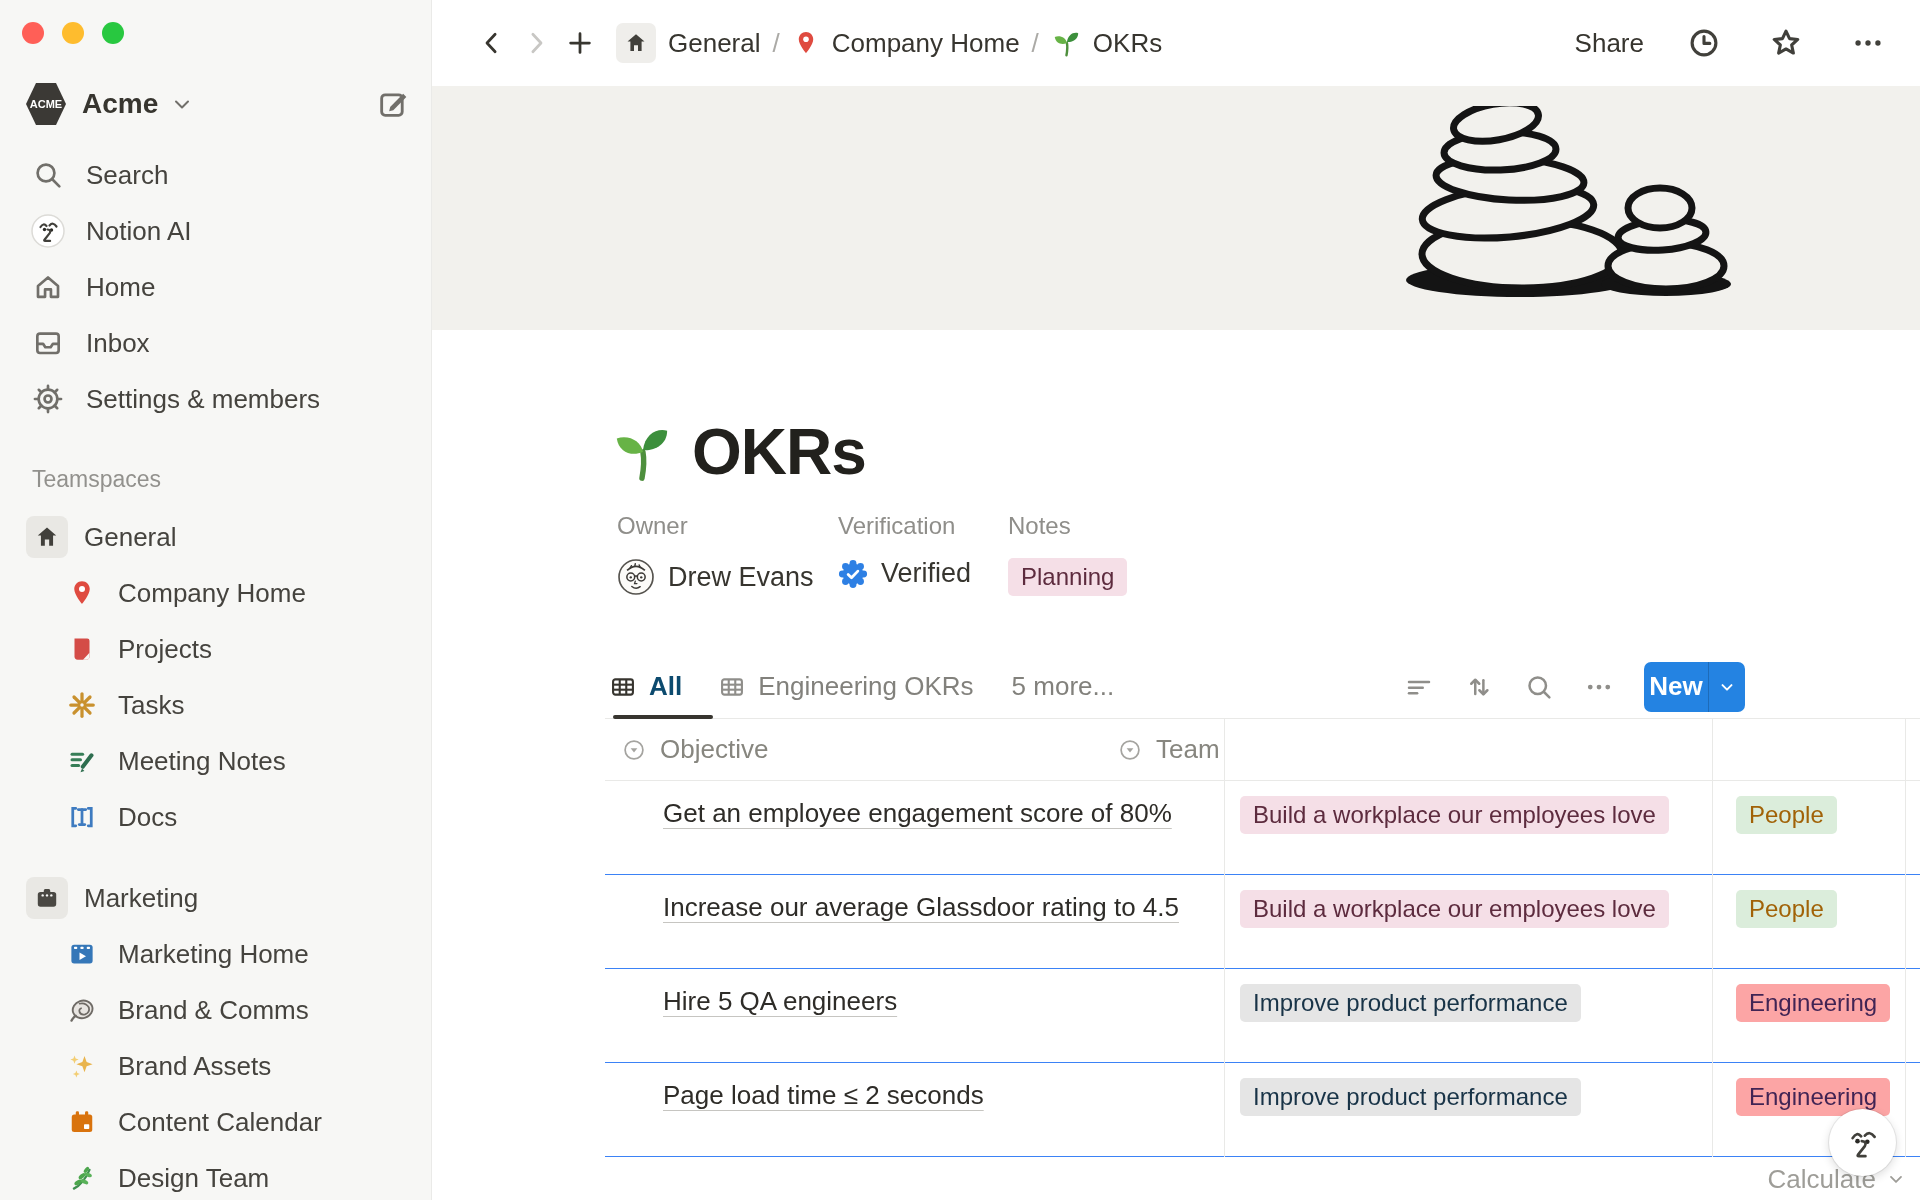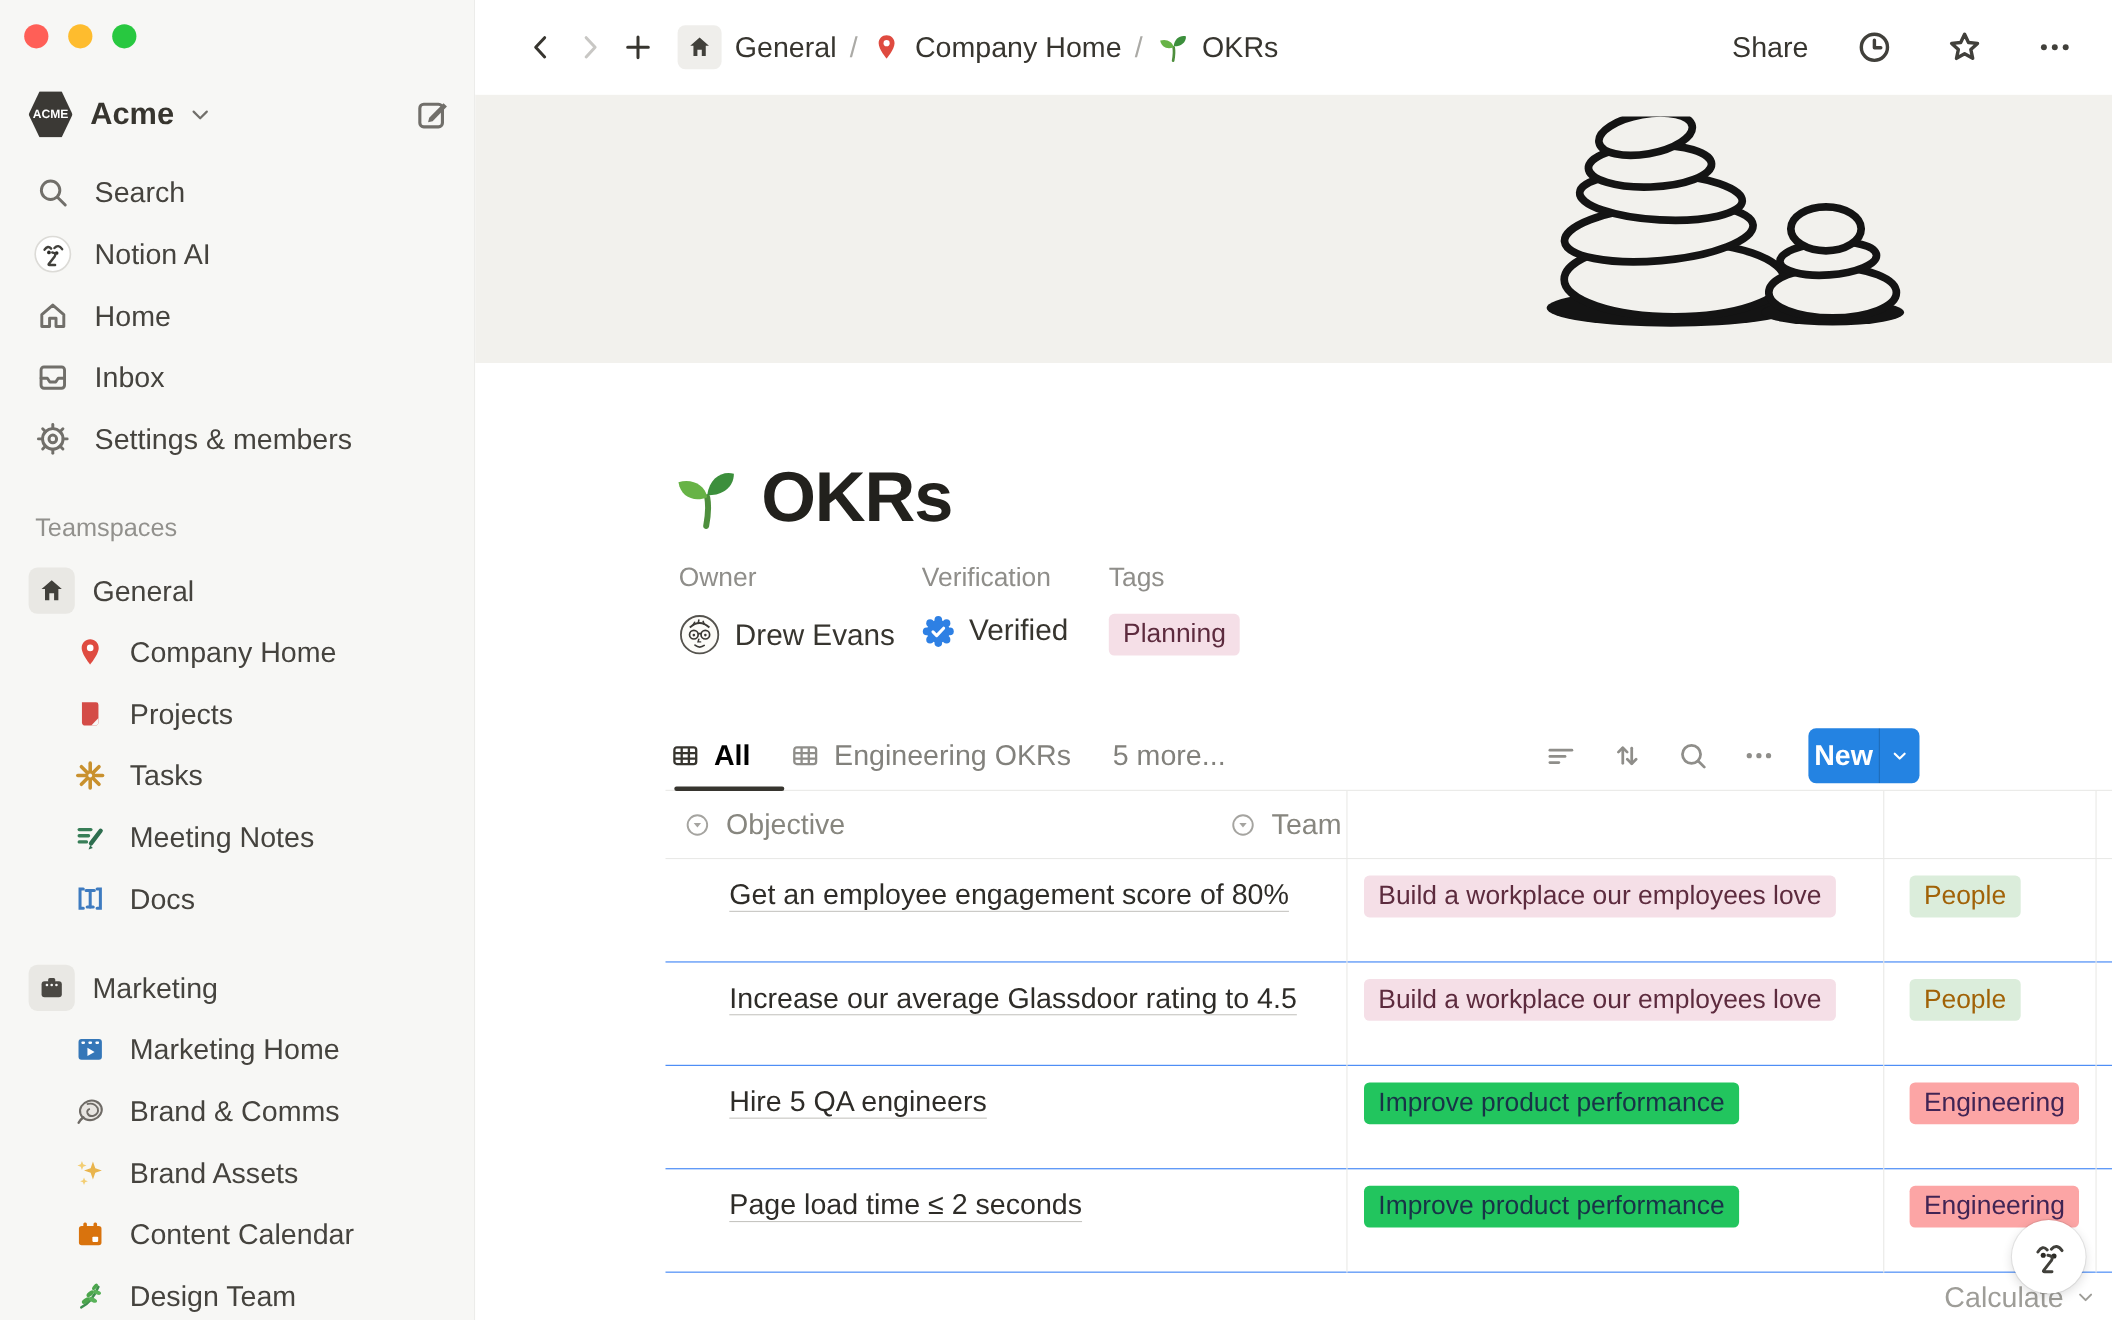"Tags" div.prop-label { text: Tags -> Notes }
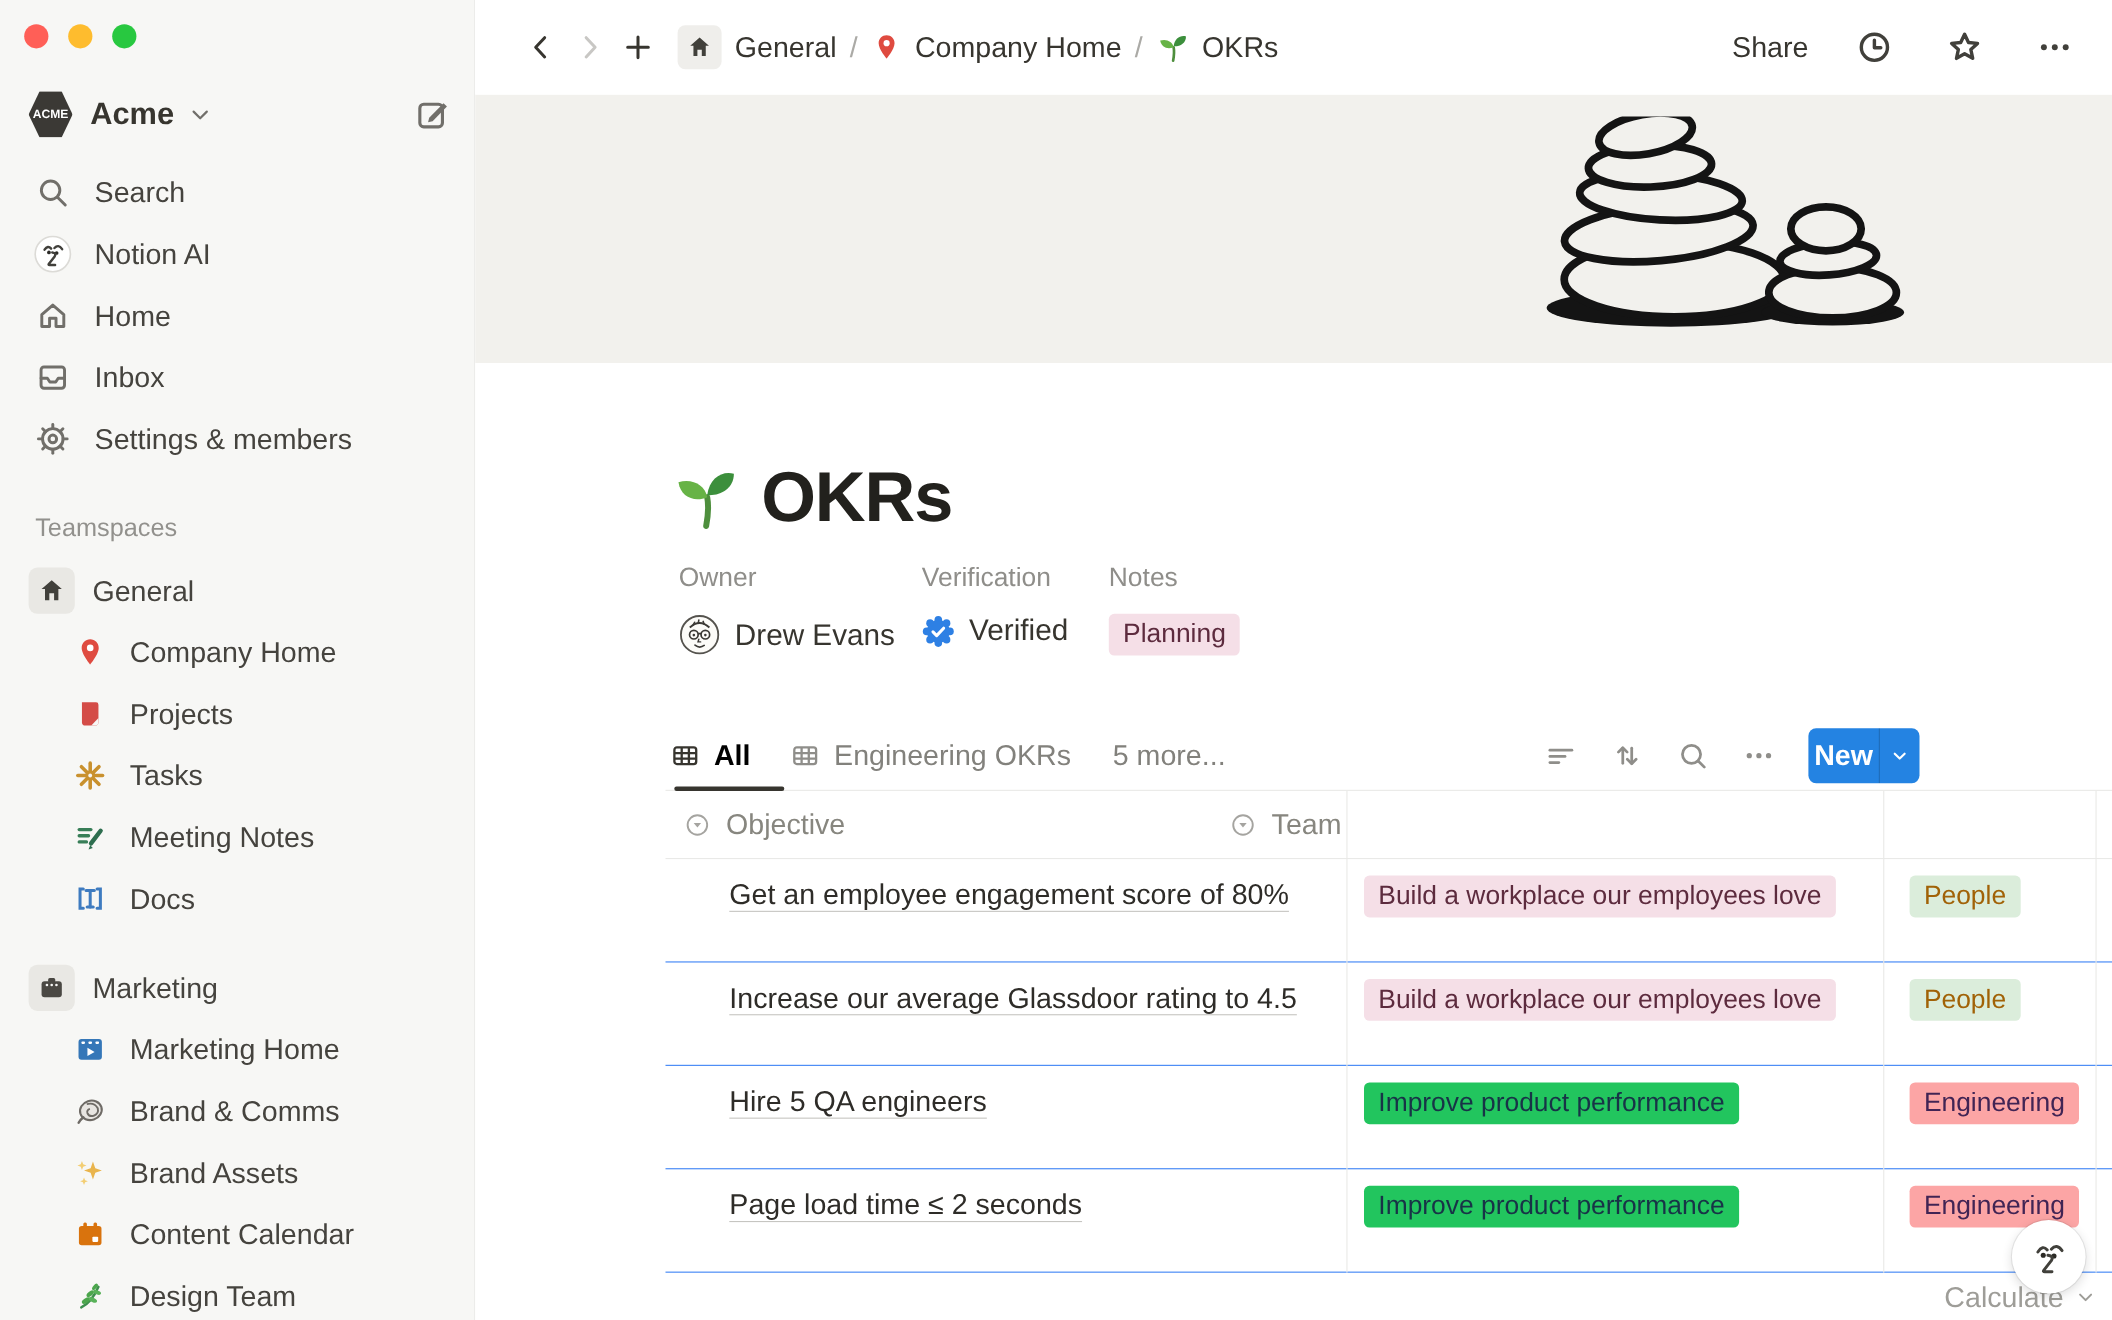"All" .tab.active { color: #000000 -> #0c4a6e }
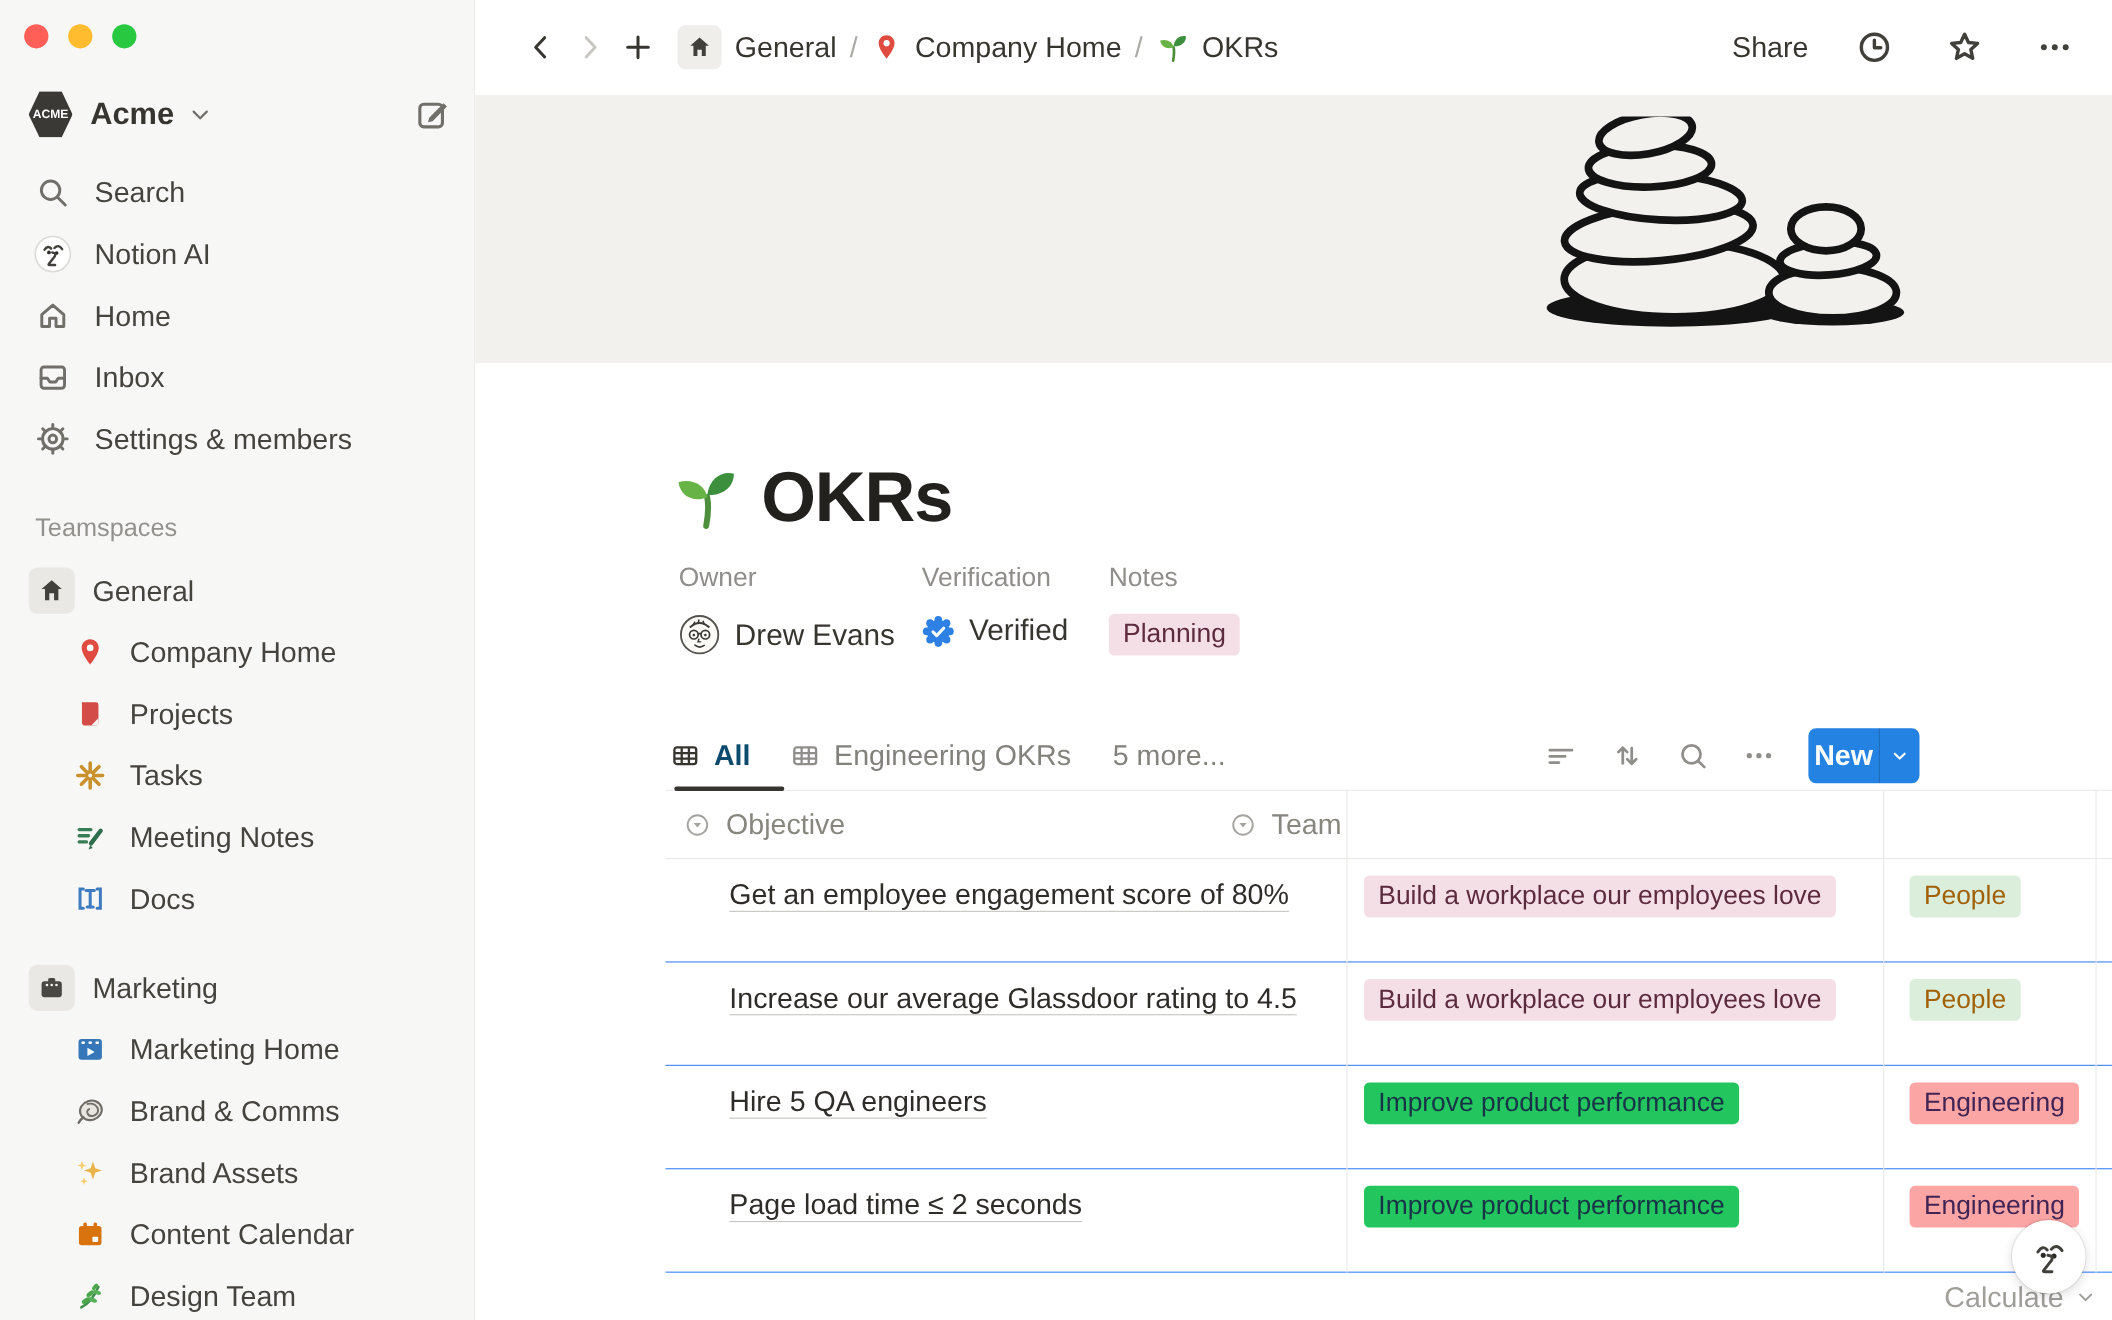"Improve product performance" .pill.blue { background: #22c55e -> #e5e5e5 }
